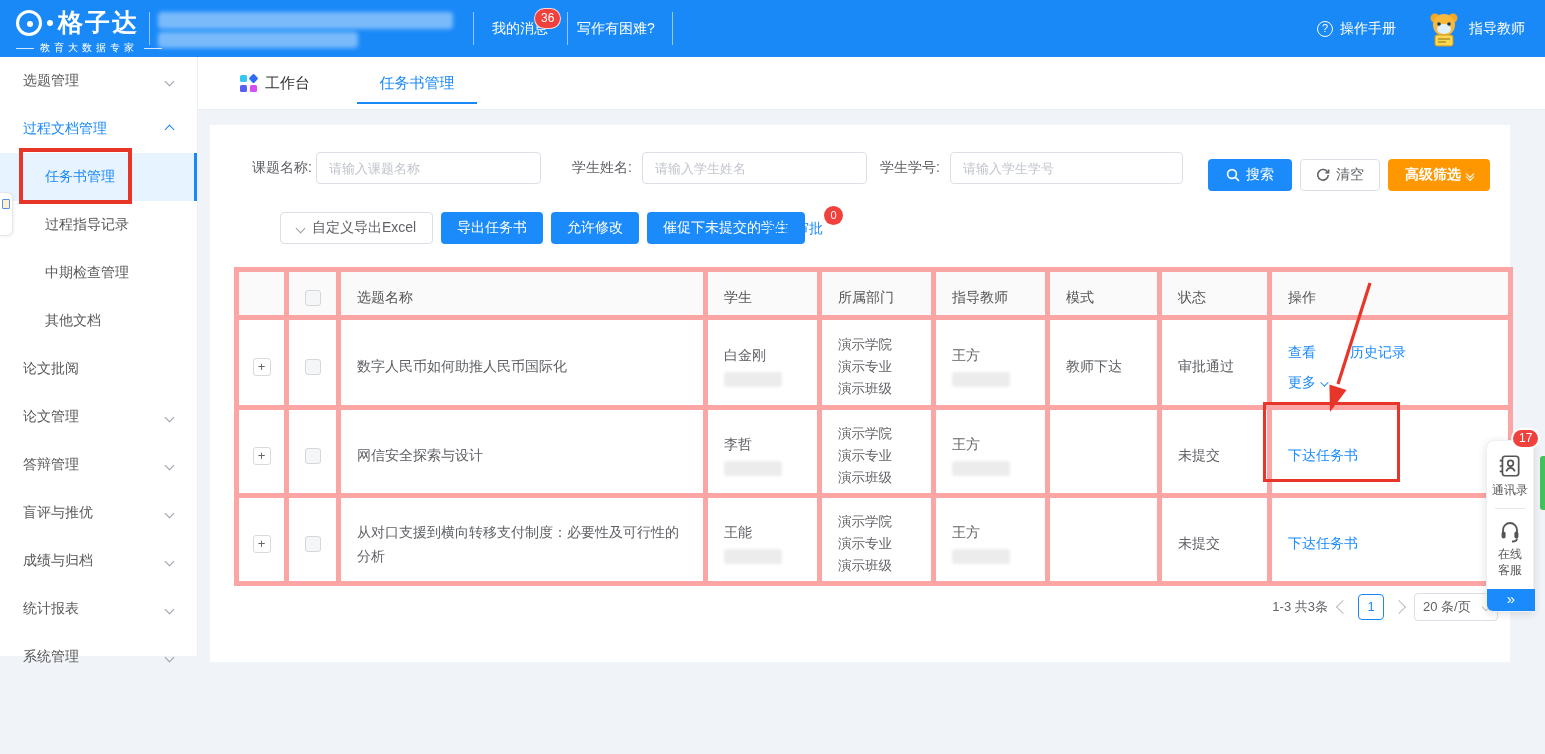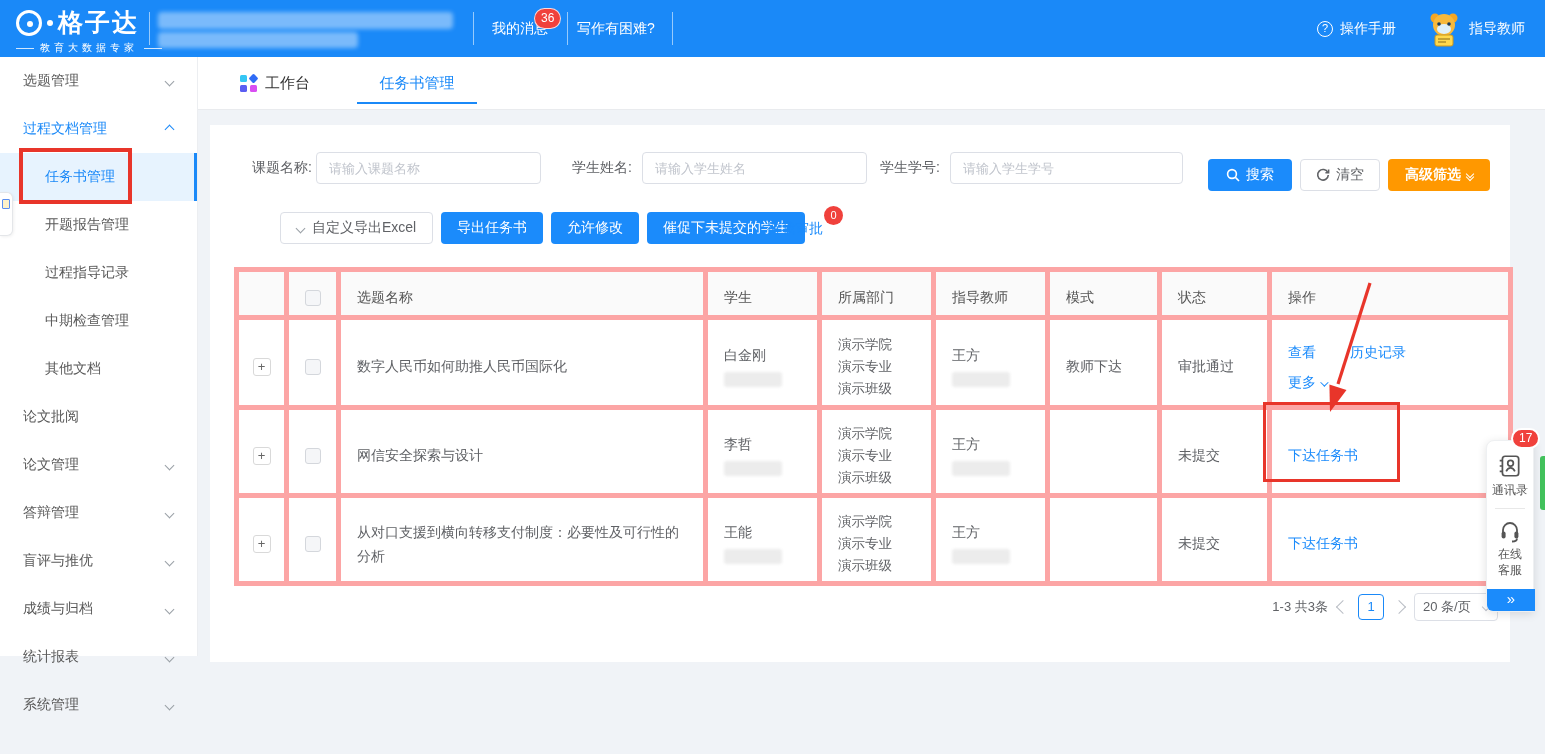"开题报告管理" div.side-item { html: <div> <span>开题报告管理</span> </div> -> none }
